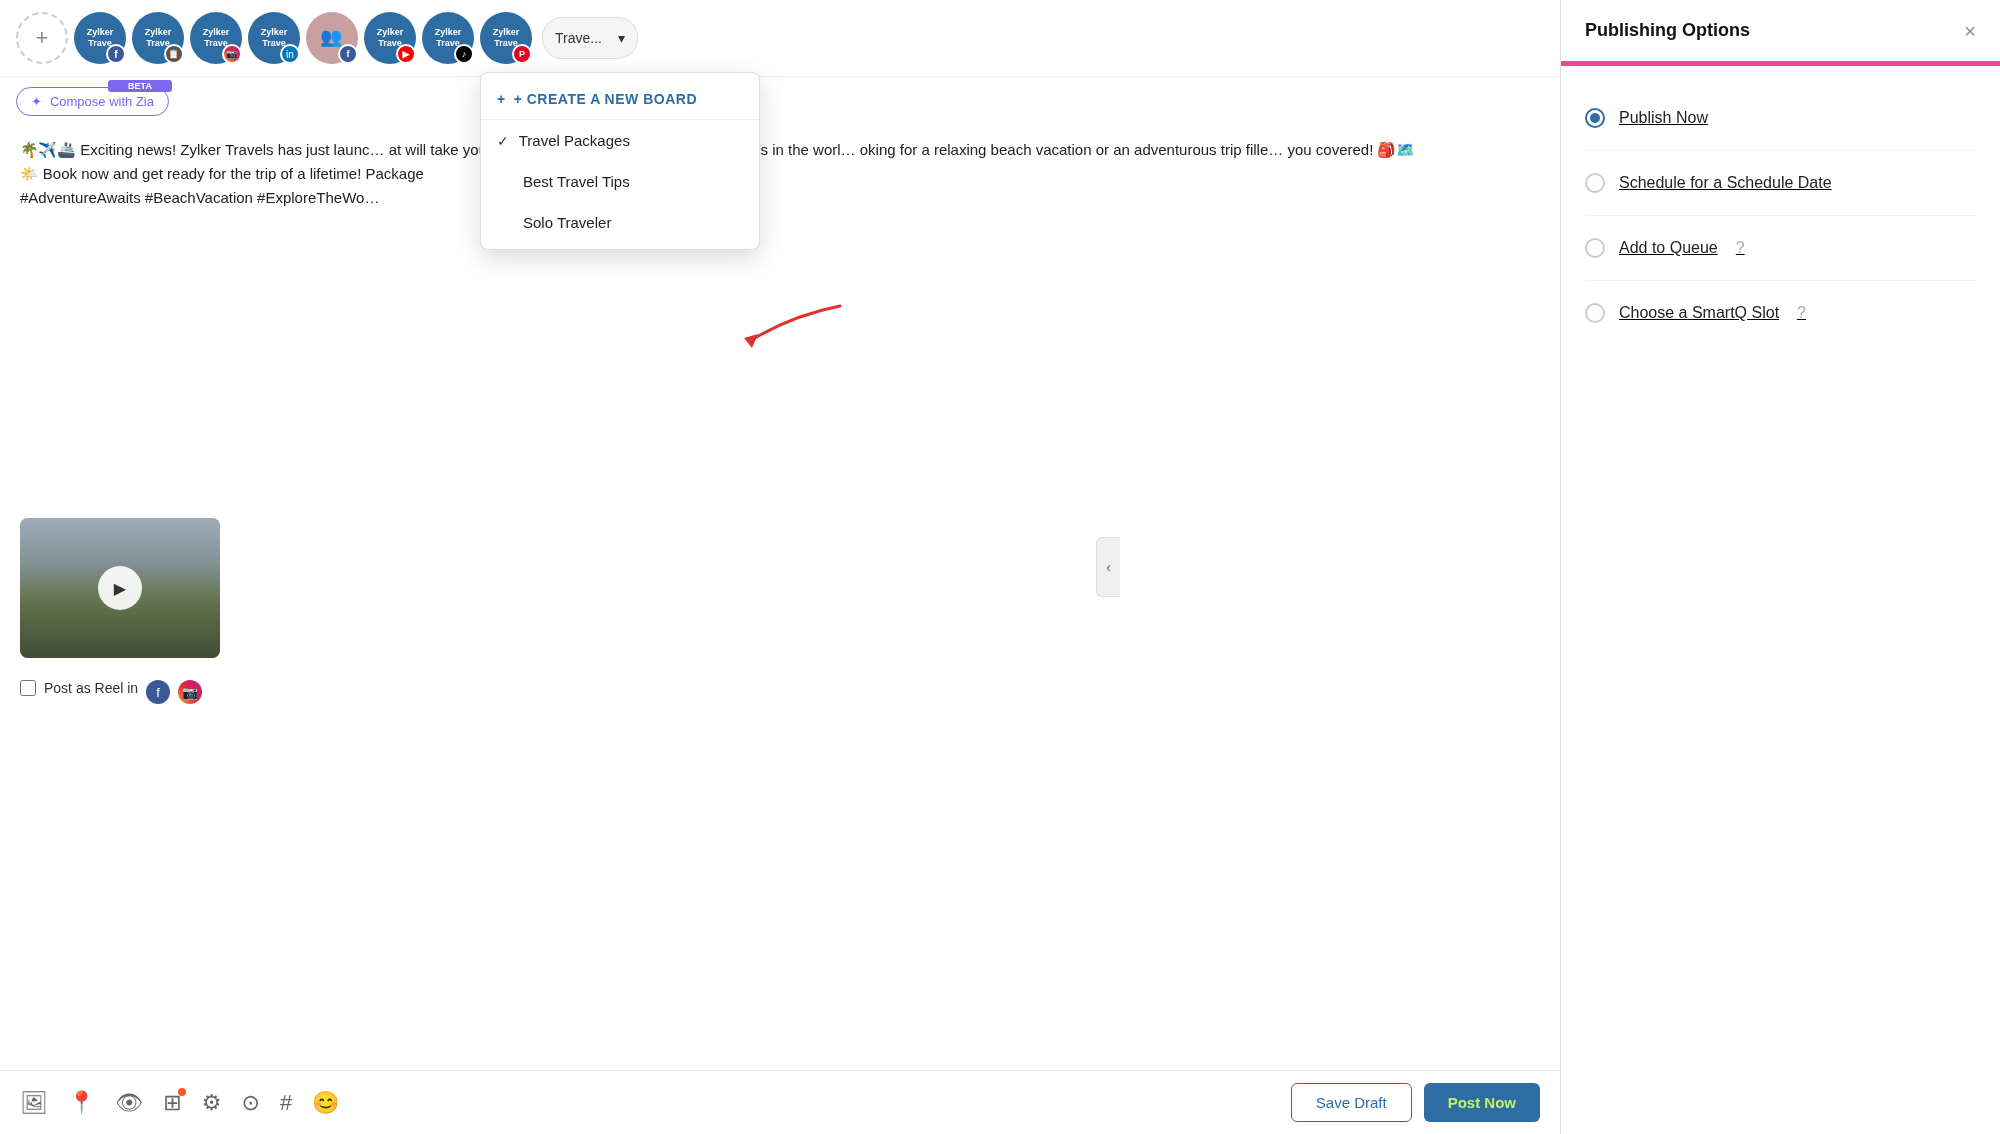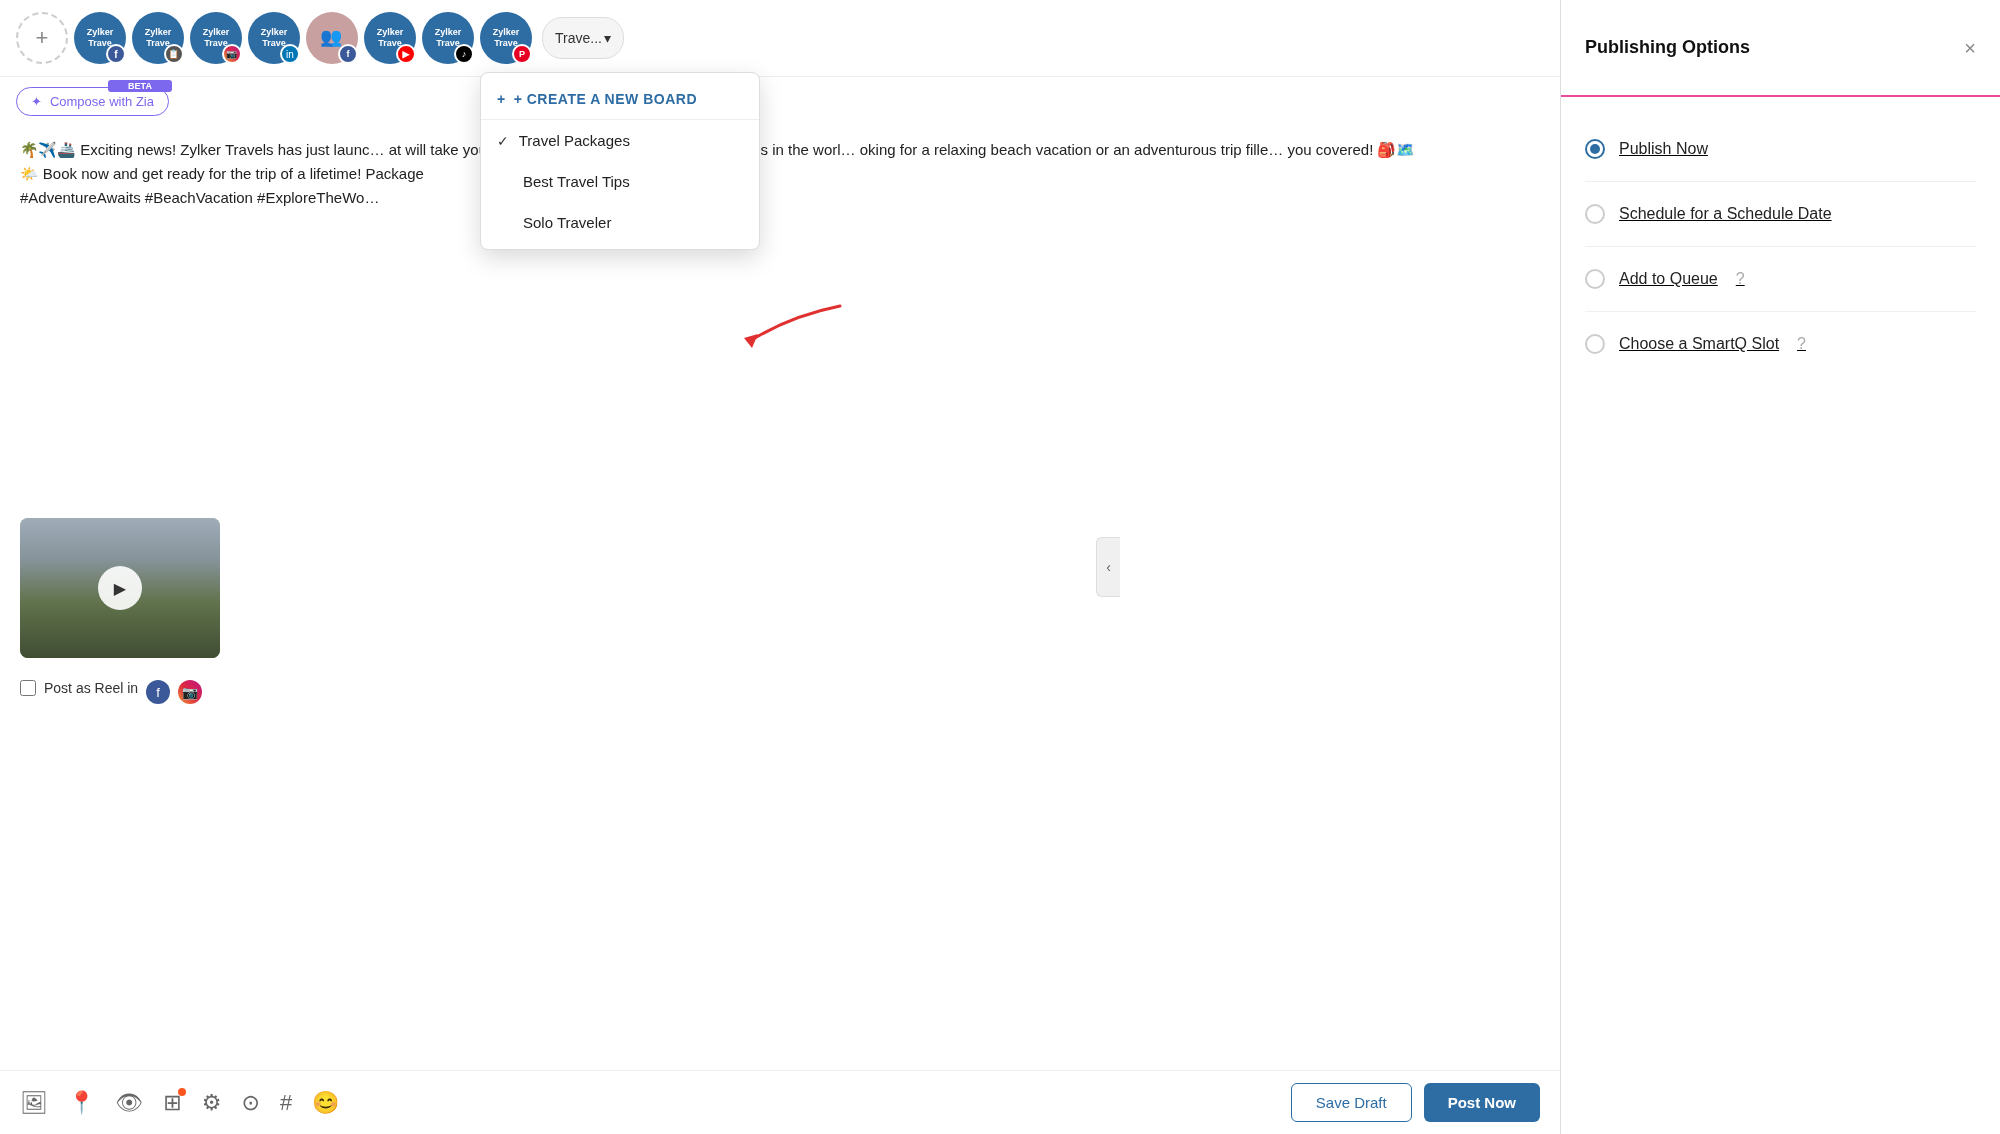"Trave..." .network-selector { gap: 2px -> 16px }
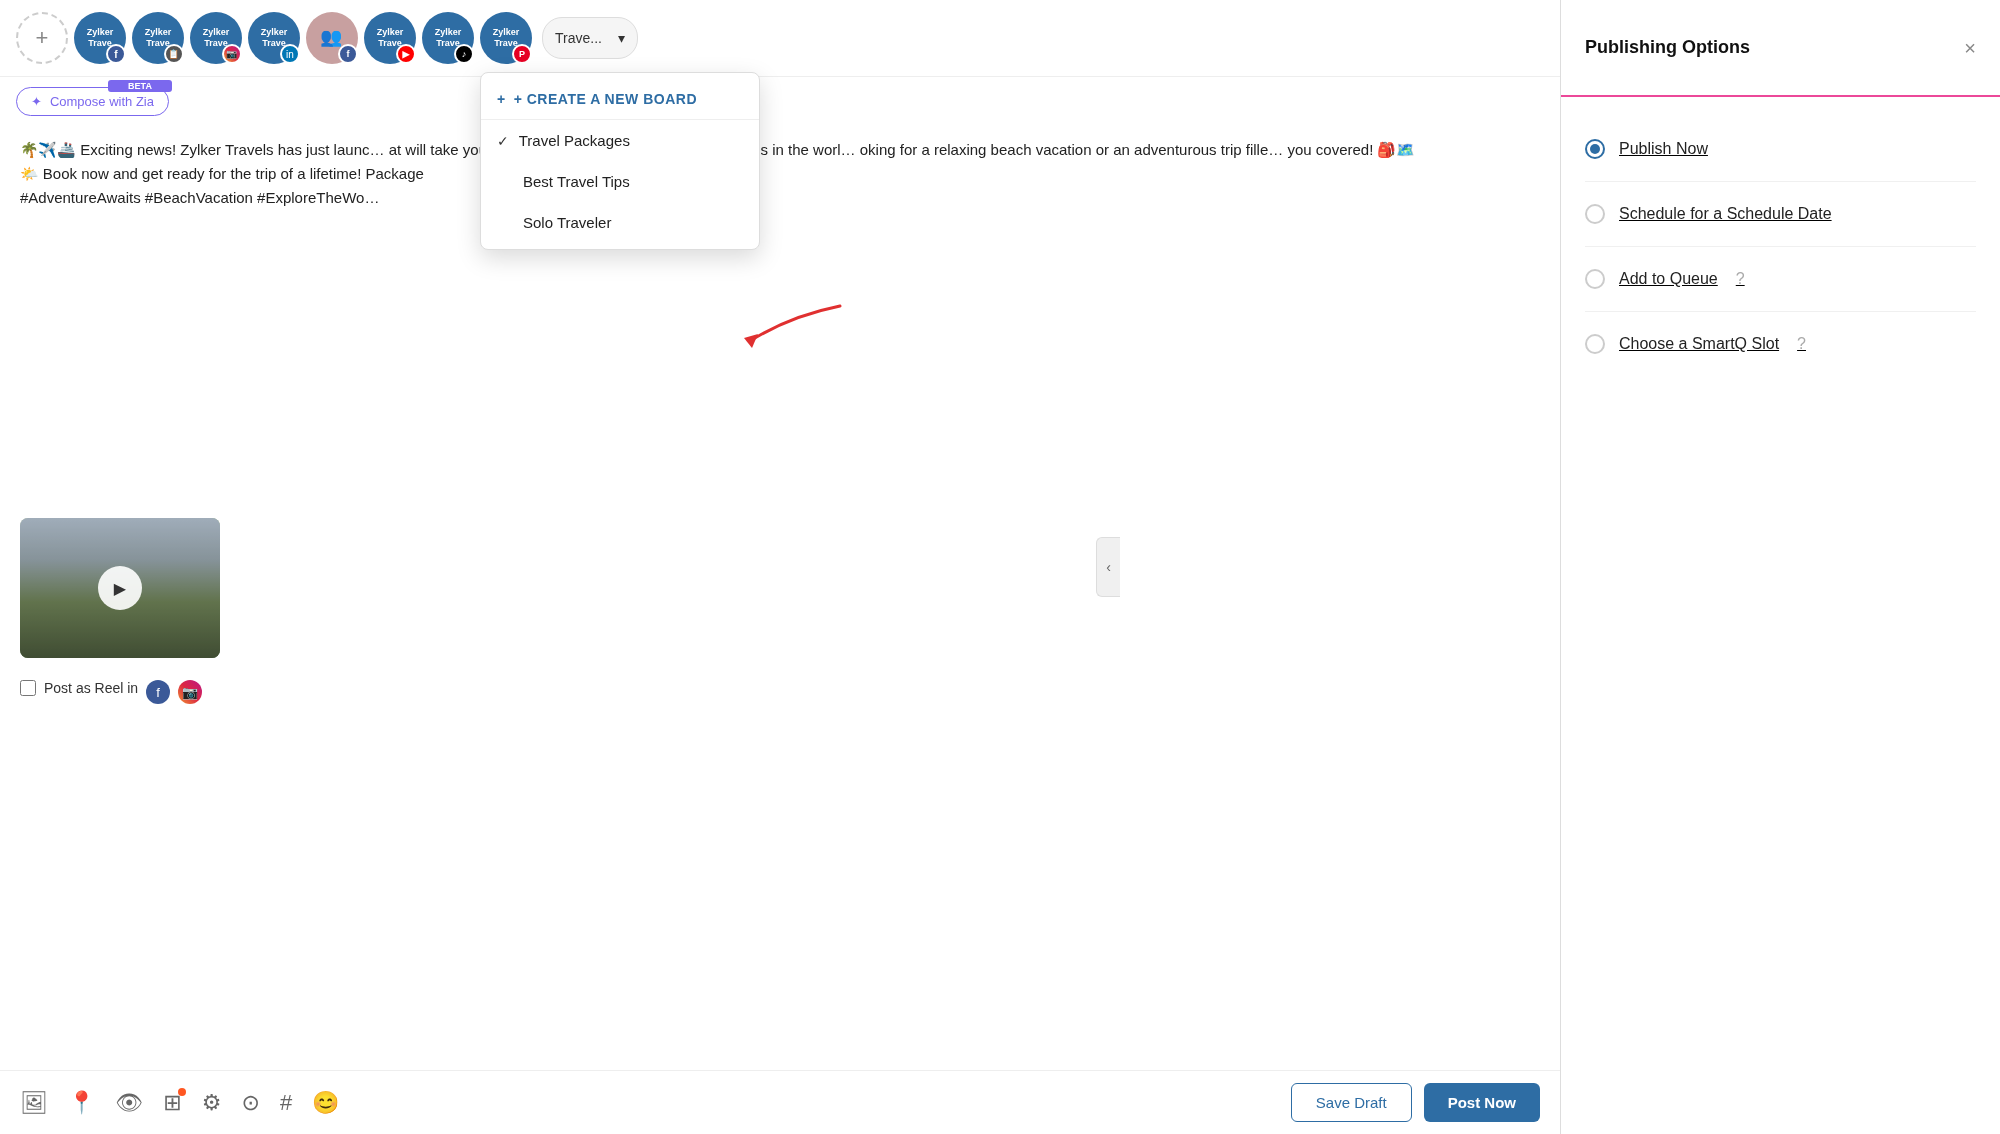"Publishing Options" .panel-header { border-bottom: 2px solid #ec4899 -> 5px solid #ec4899; padding: 37px 24px -> 20px 24px }
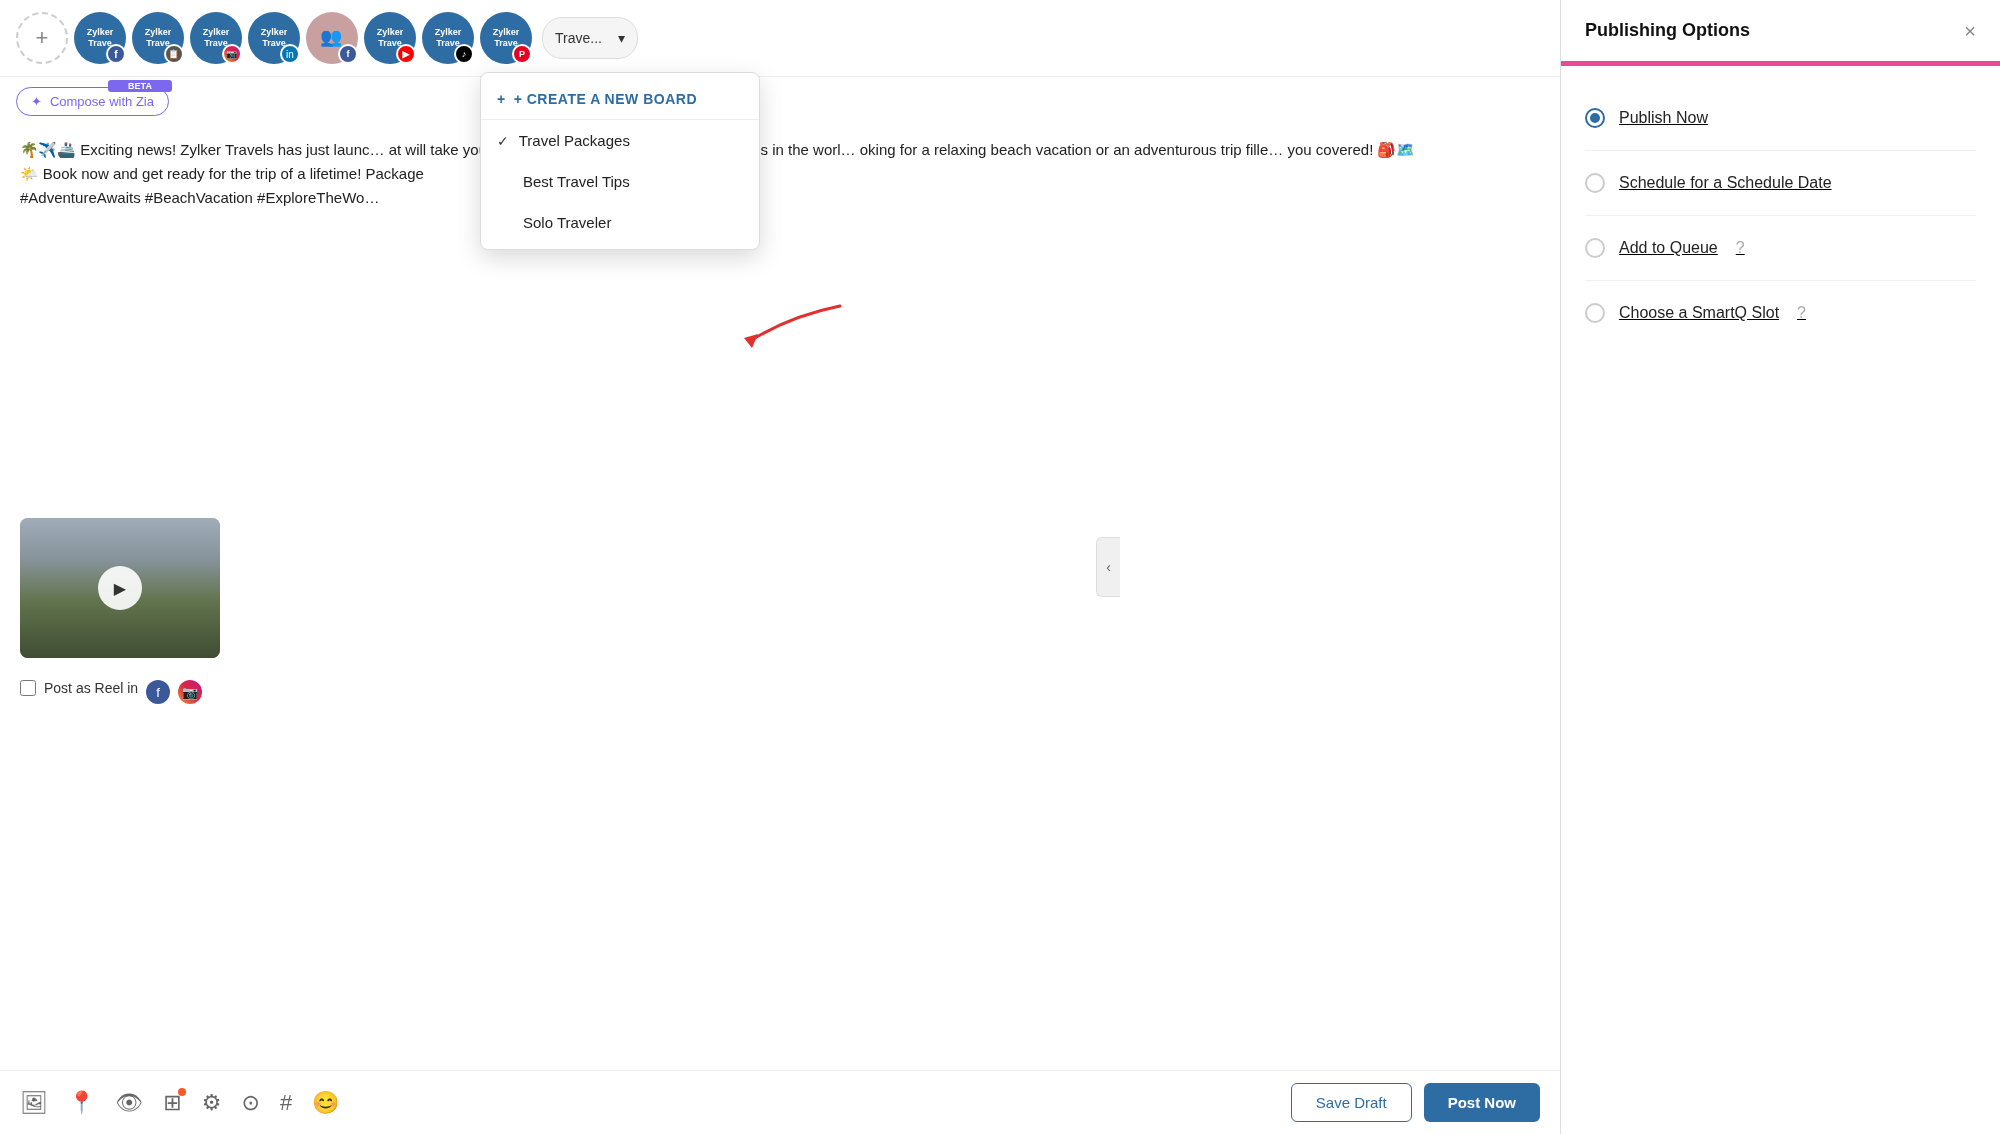"Post Now" .btn-post-now { color: #ffffff -> #bef264 }
